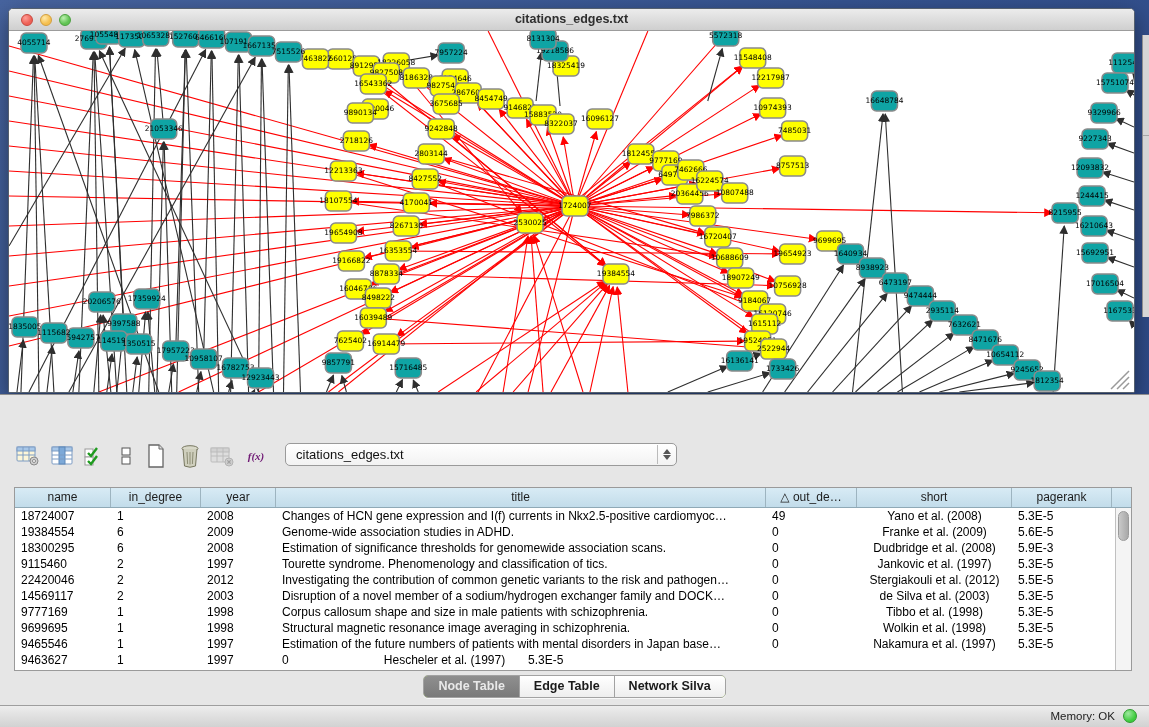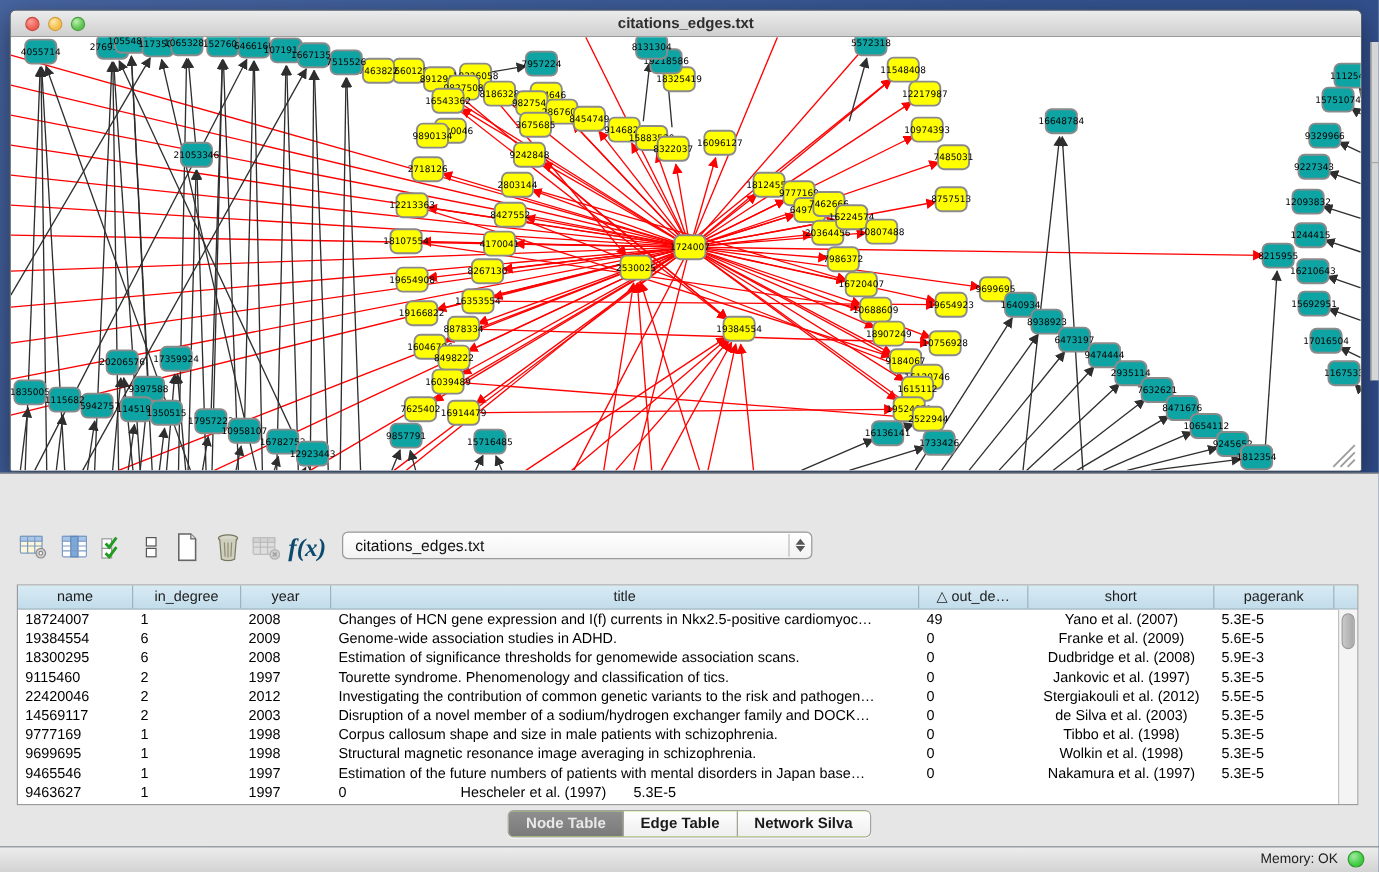"f(x)" .fx { color: #0c4a6e -> #701a75; font-size: 21px -> 11px }
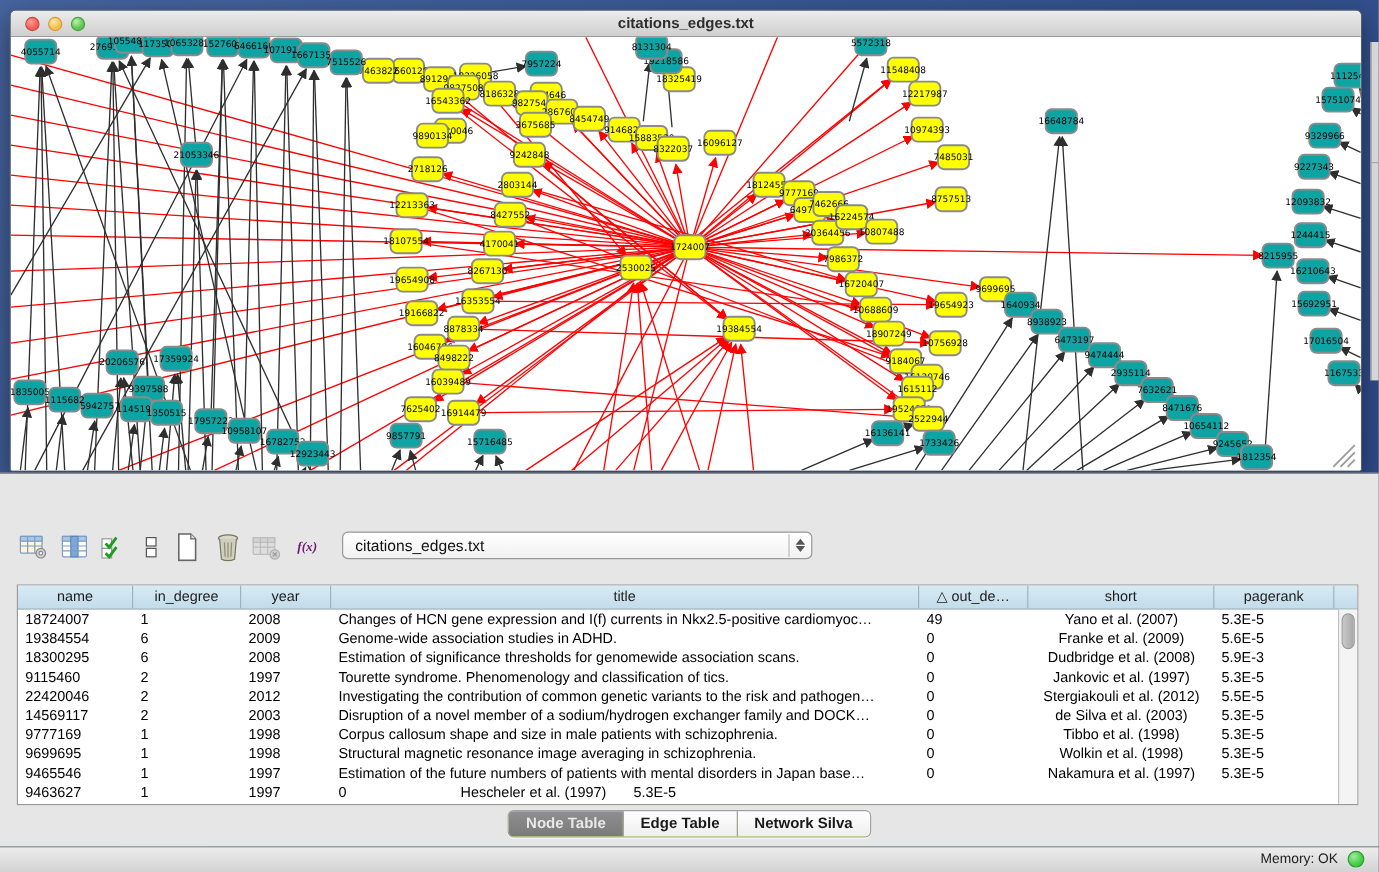"Yano et al. (2007)" div.td { text: 2007 -> 2008 }
